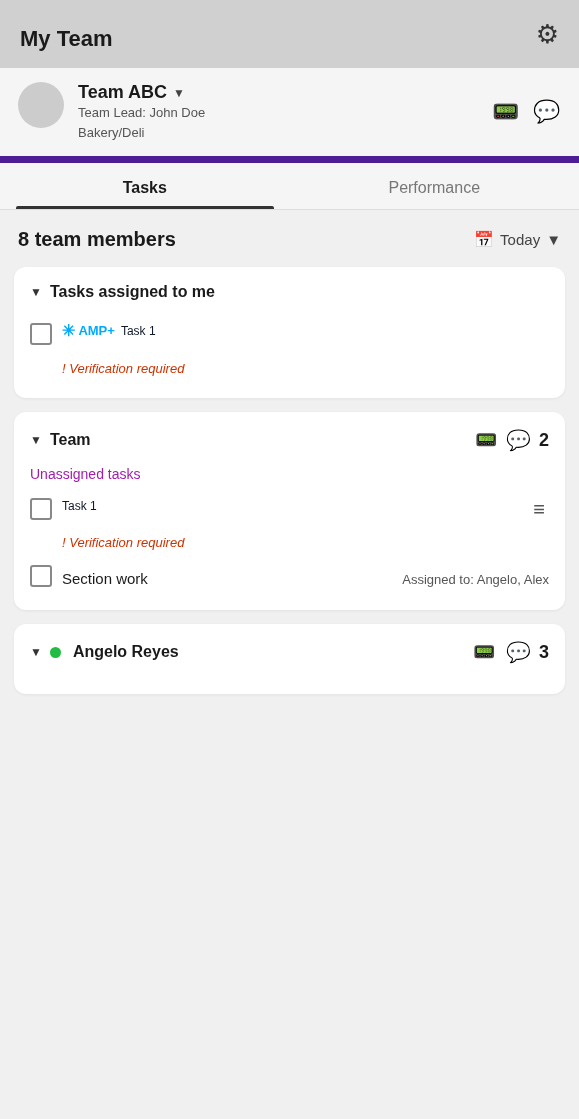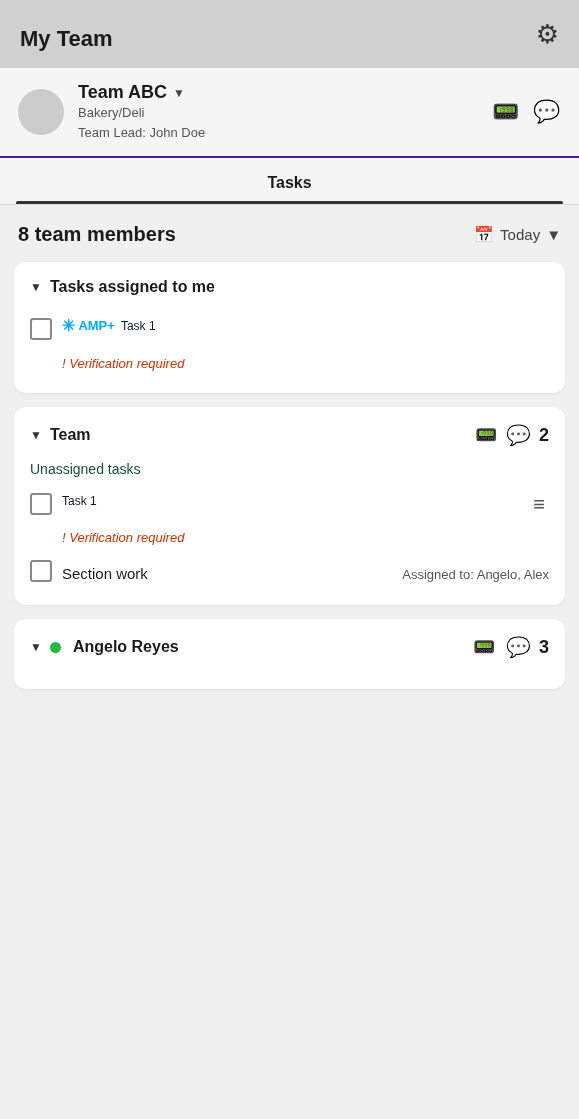"Team ABC" .team-info-bar { align-items: center -> none; border-bottom: 2px solid #4c1d95 -> 7px solid #4c1d95 }
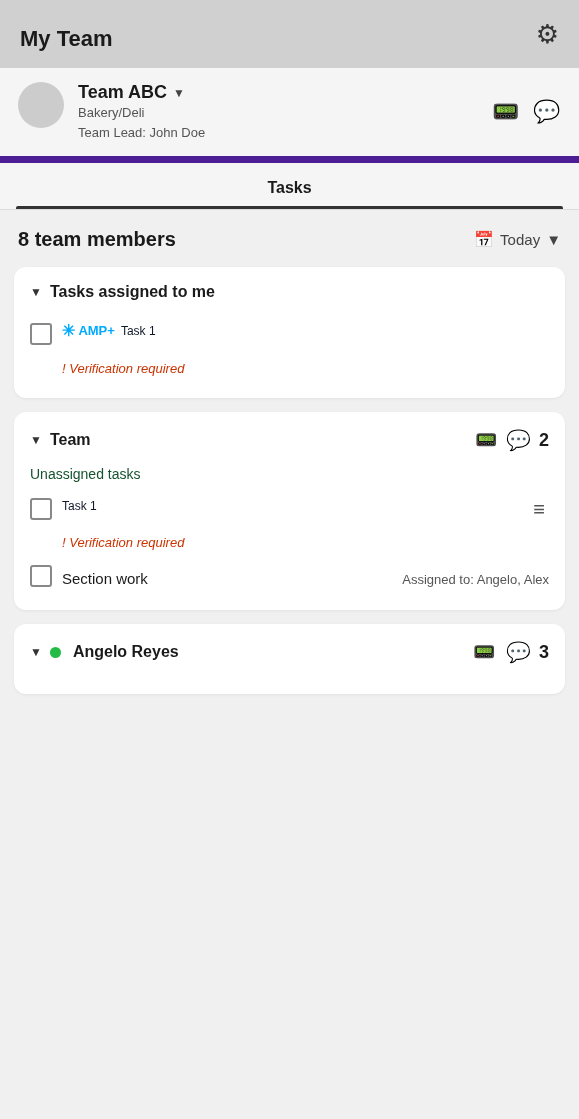"Bakery/Deli" div.team-sub-text { order: before "Team Lead: John Doe" -> after "Team Lead: John Doe" }
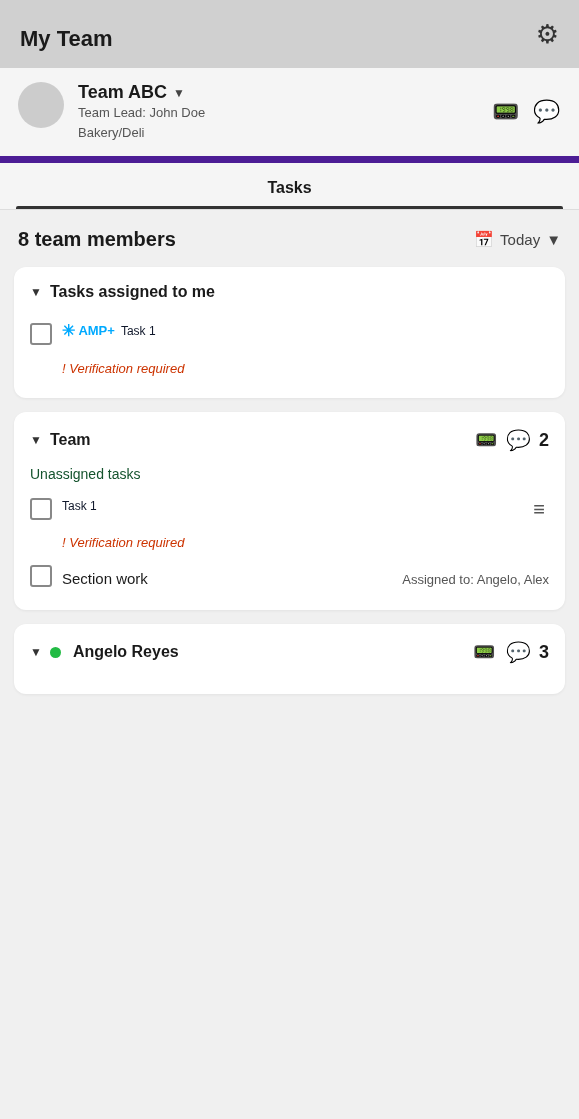"Performance" div.tab { html: none -> <div> <span>Performance</span> </div> }
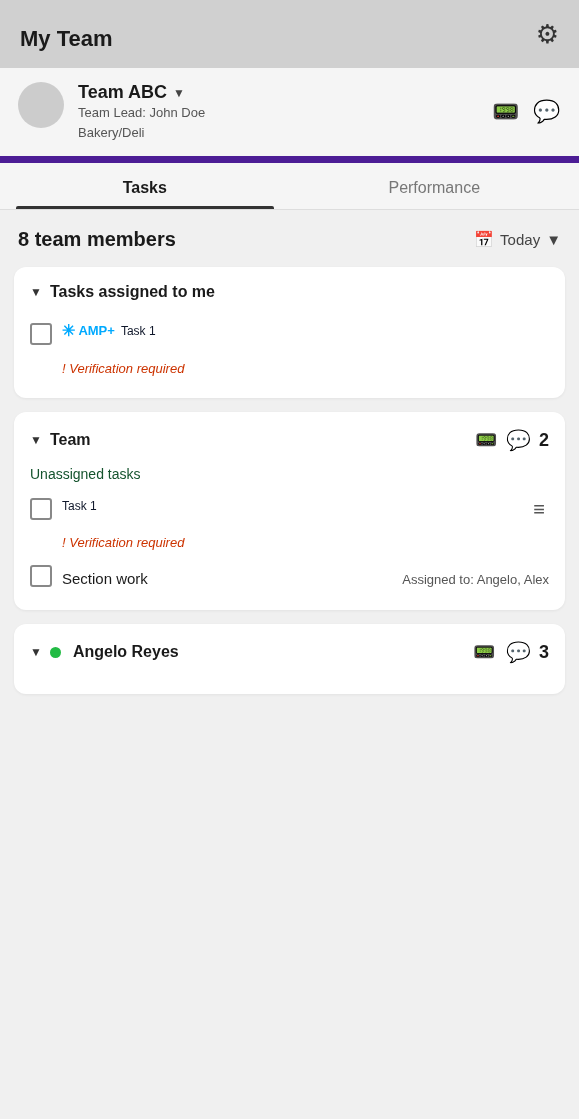"Unassigned tasks" .section-label { color: #14532d -> #a21caf }
